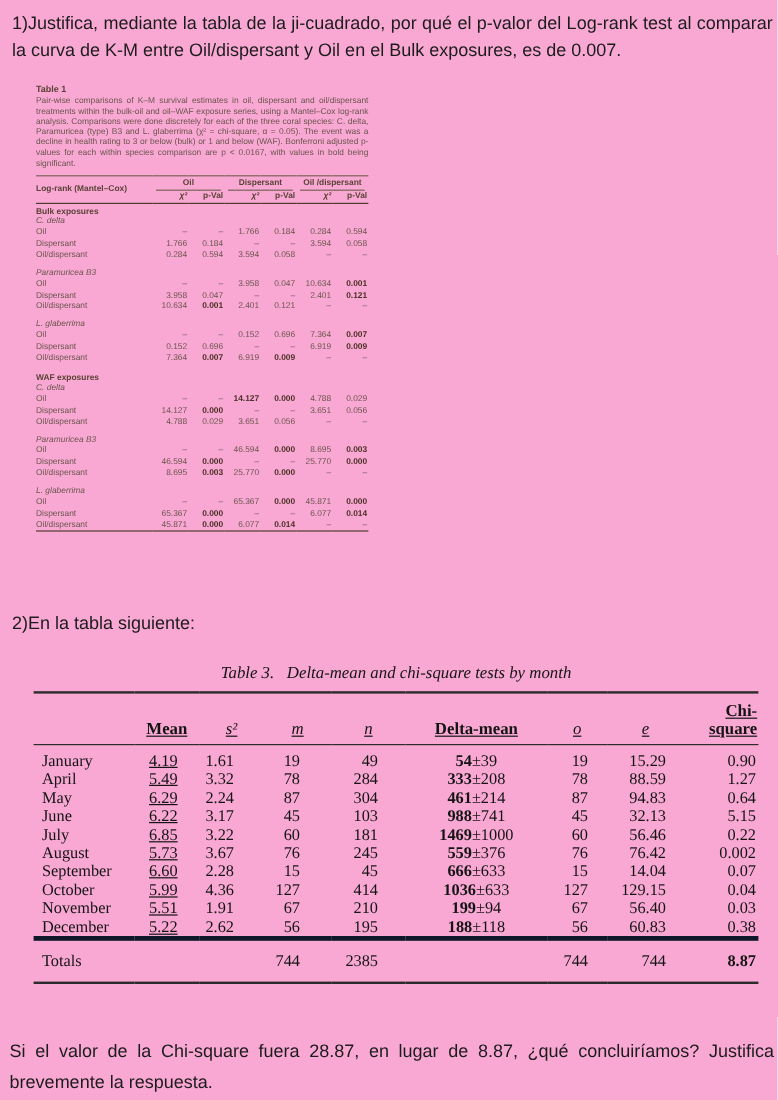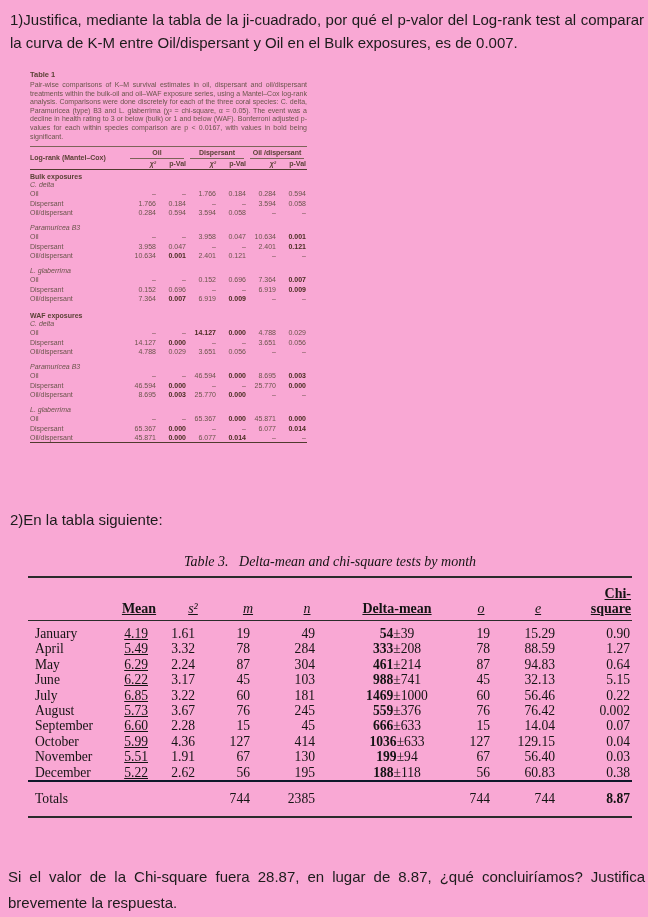"130" td.c-n { text: 130 -> 210 }
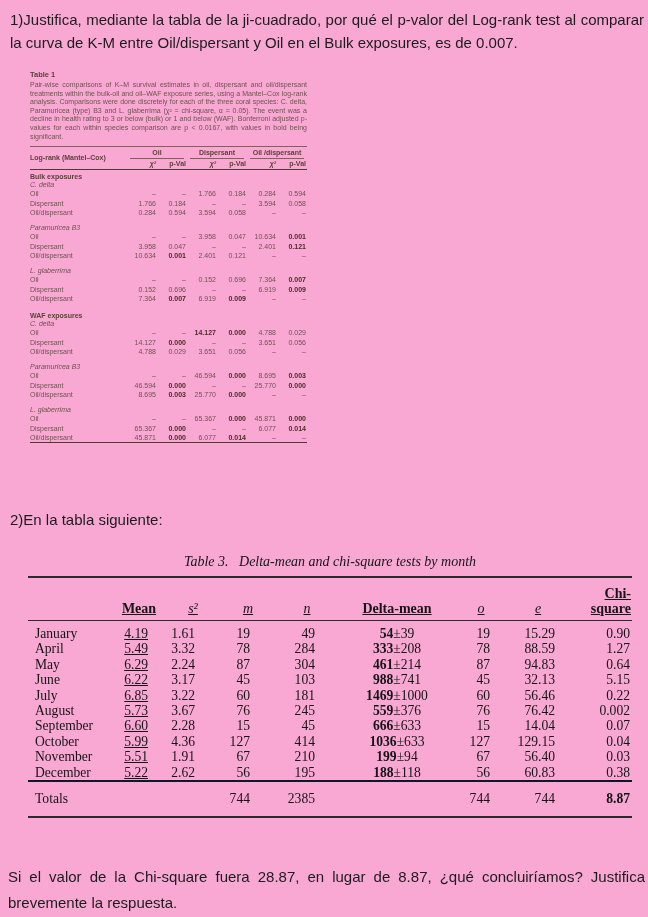"Totals" #t3 tr.tot td { border-top: 2px solid #0f172a -> 4px solid #0f172a }
